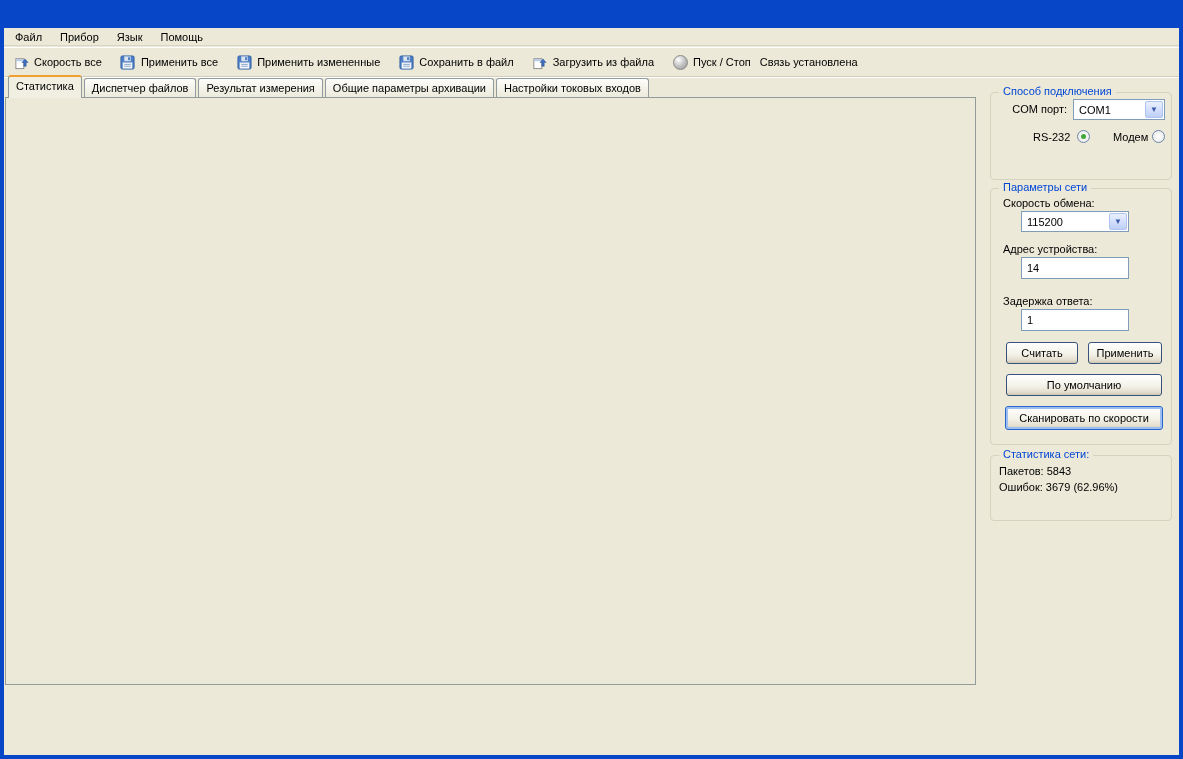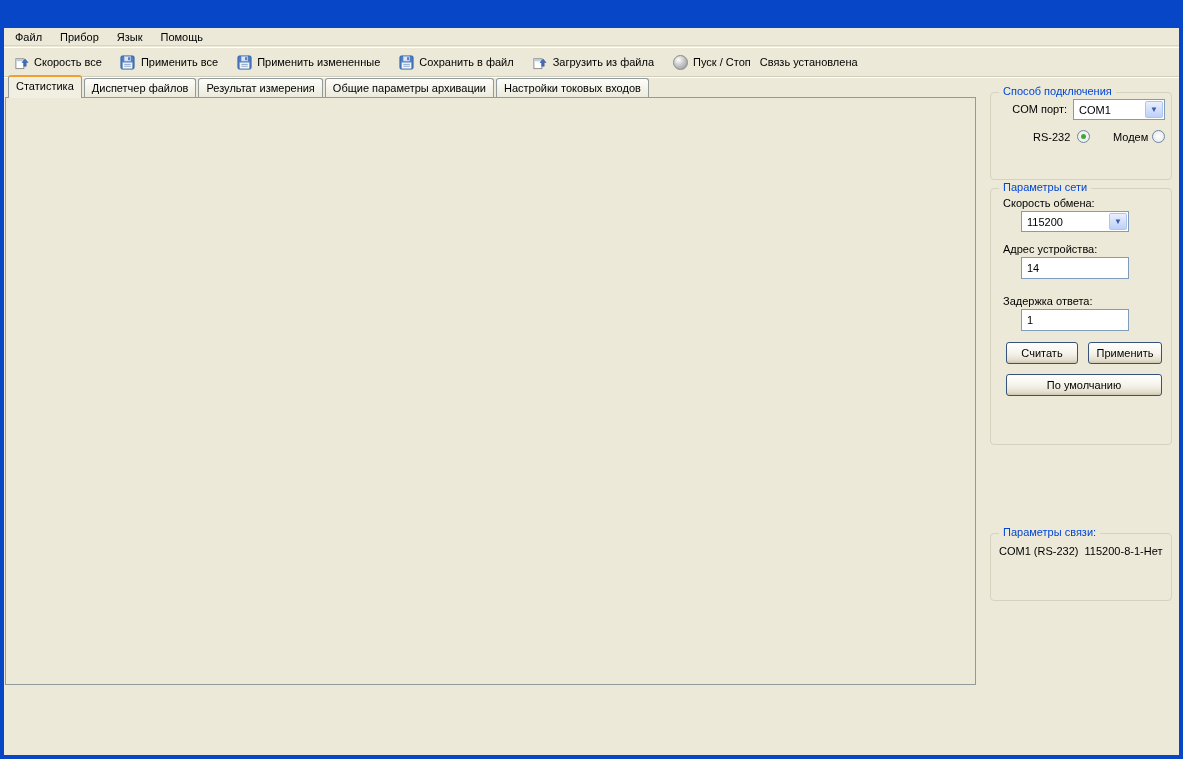"Сканировать по скорости" div.xp-btn { html: none -> <div>Сканировать по скорости</div> }
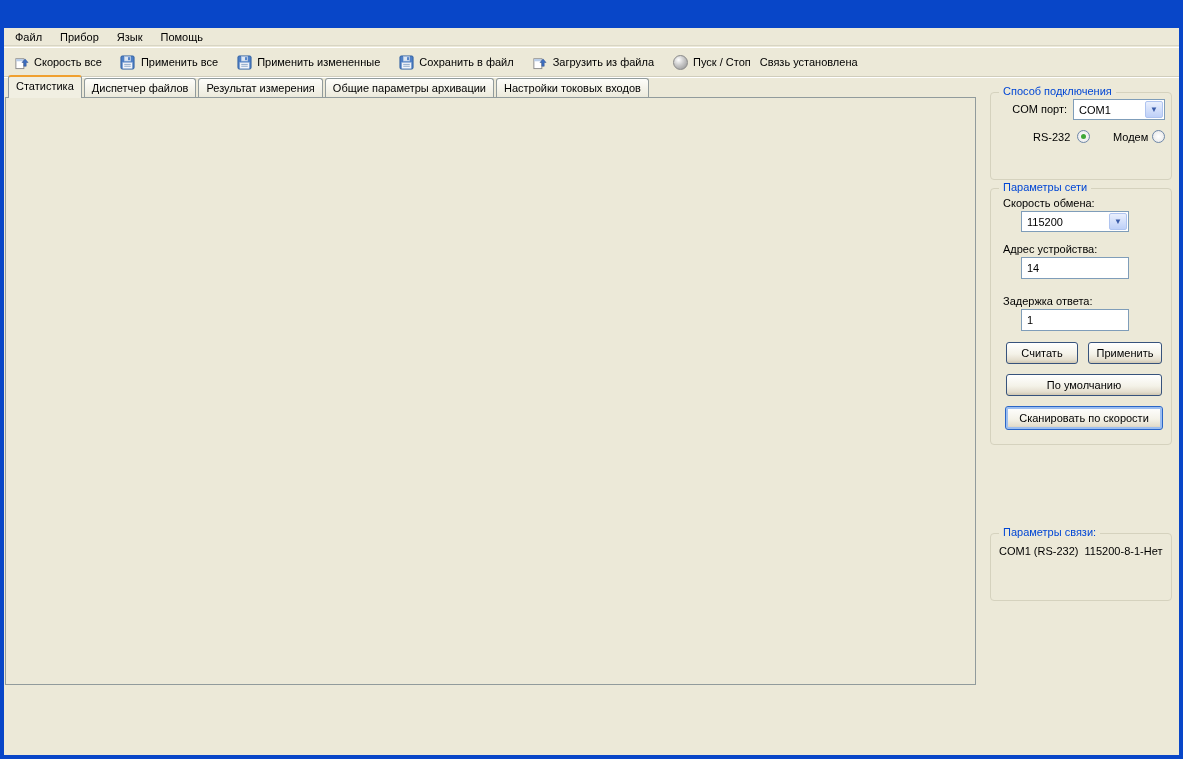"Статистика сети:" div.gbox { html: none -> <div> <span>Статистика сети:</span> <span>Пакетов: 5843</span> <span>Ошибок: 3679 (62.96%)</span> </div> }
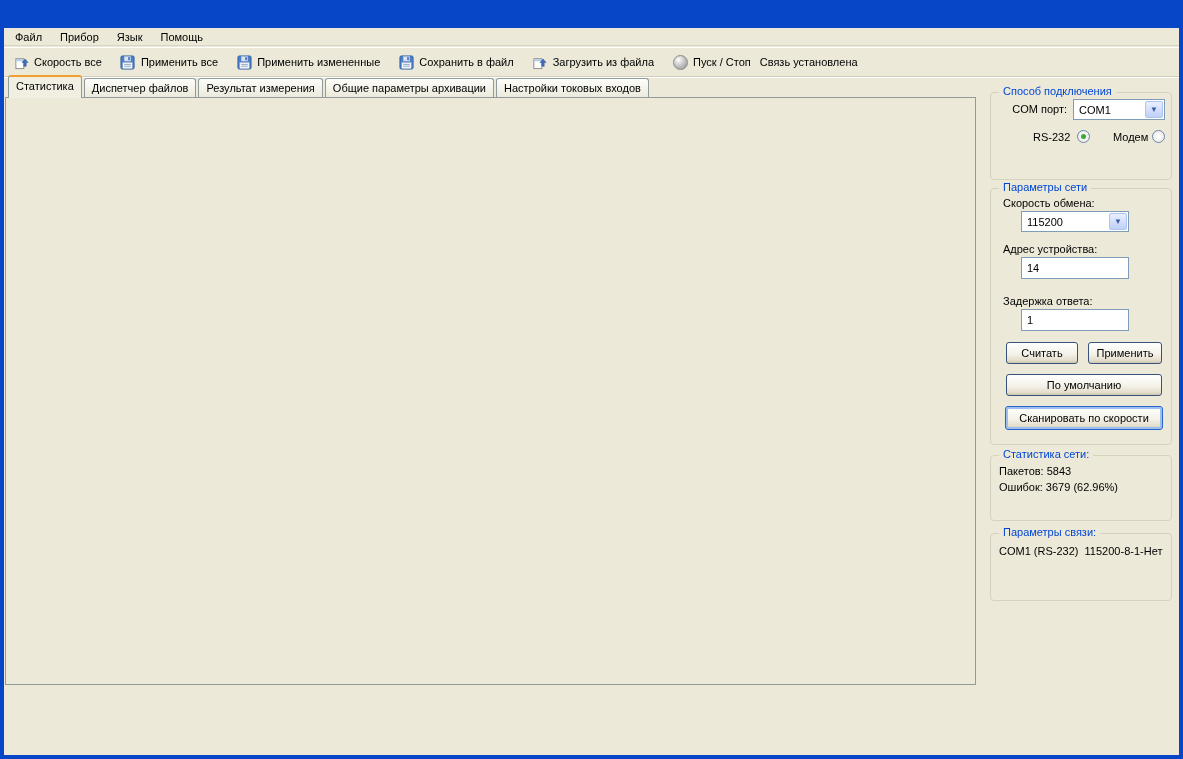"Параметры связи:" div.gbox { html: <div> <span>Параметры связи:</span> <span>COM1 (RS-232) 115200-8-1-Нет</span> </div> -> none }
